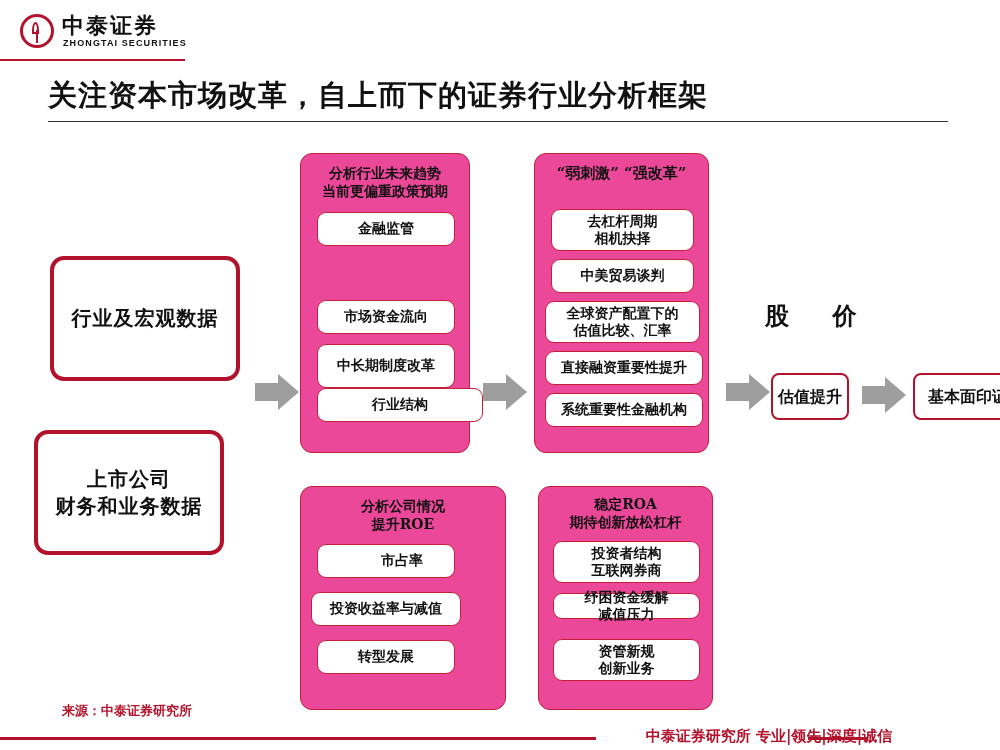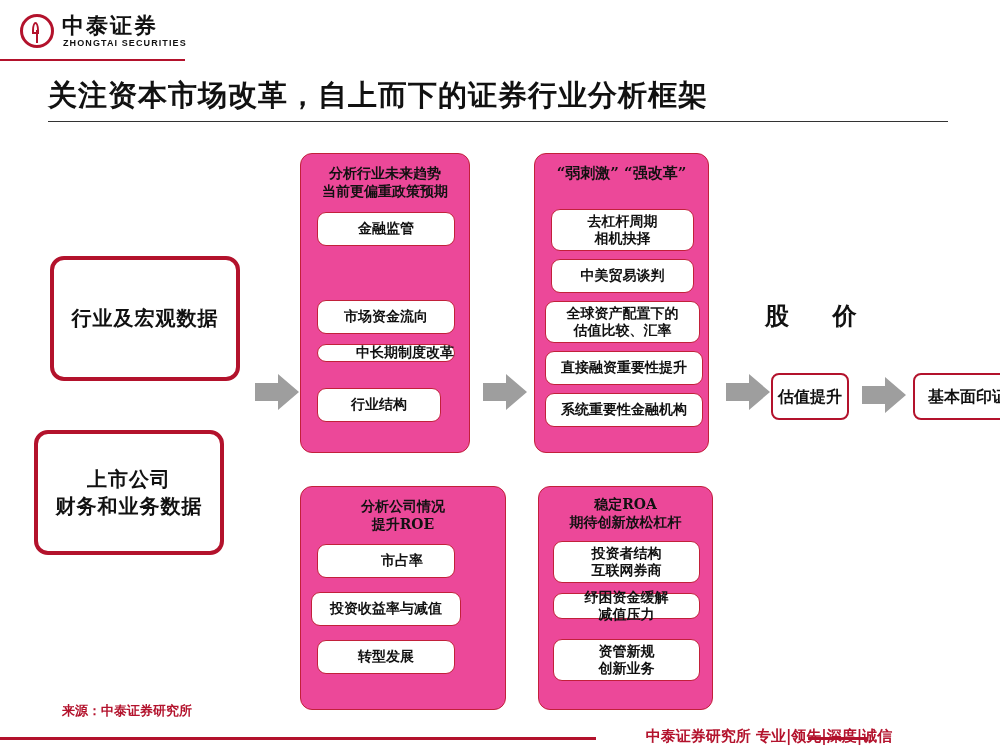"中长期制度改革" div.item-box { height: 18px -> 44px; justify-content: flex-end -> none }
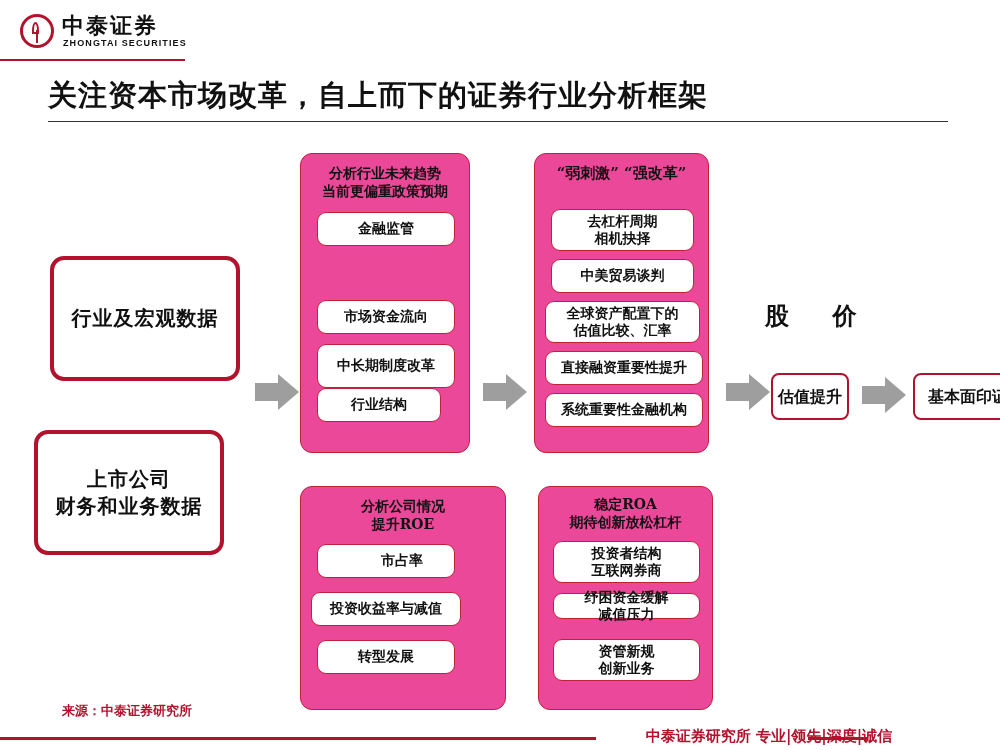"行业结构" div.item-box { width: 124px -> 166px }
